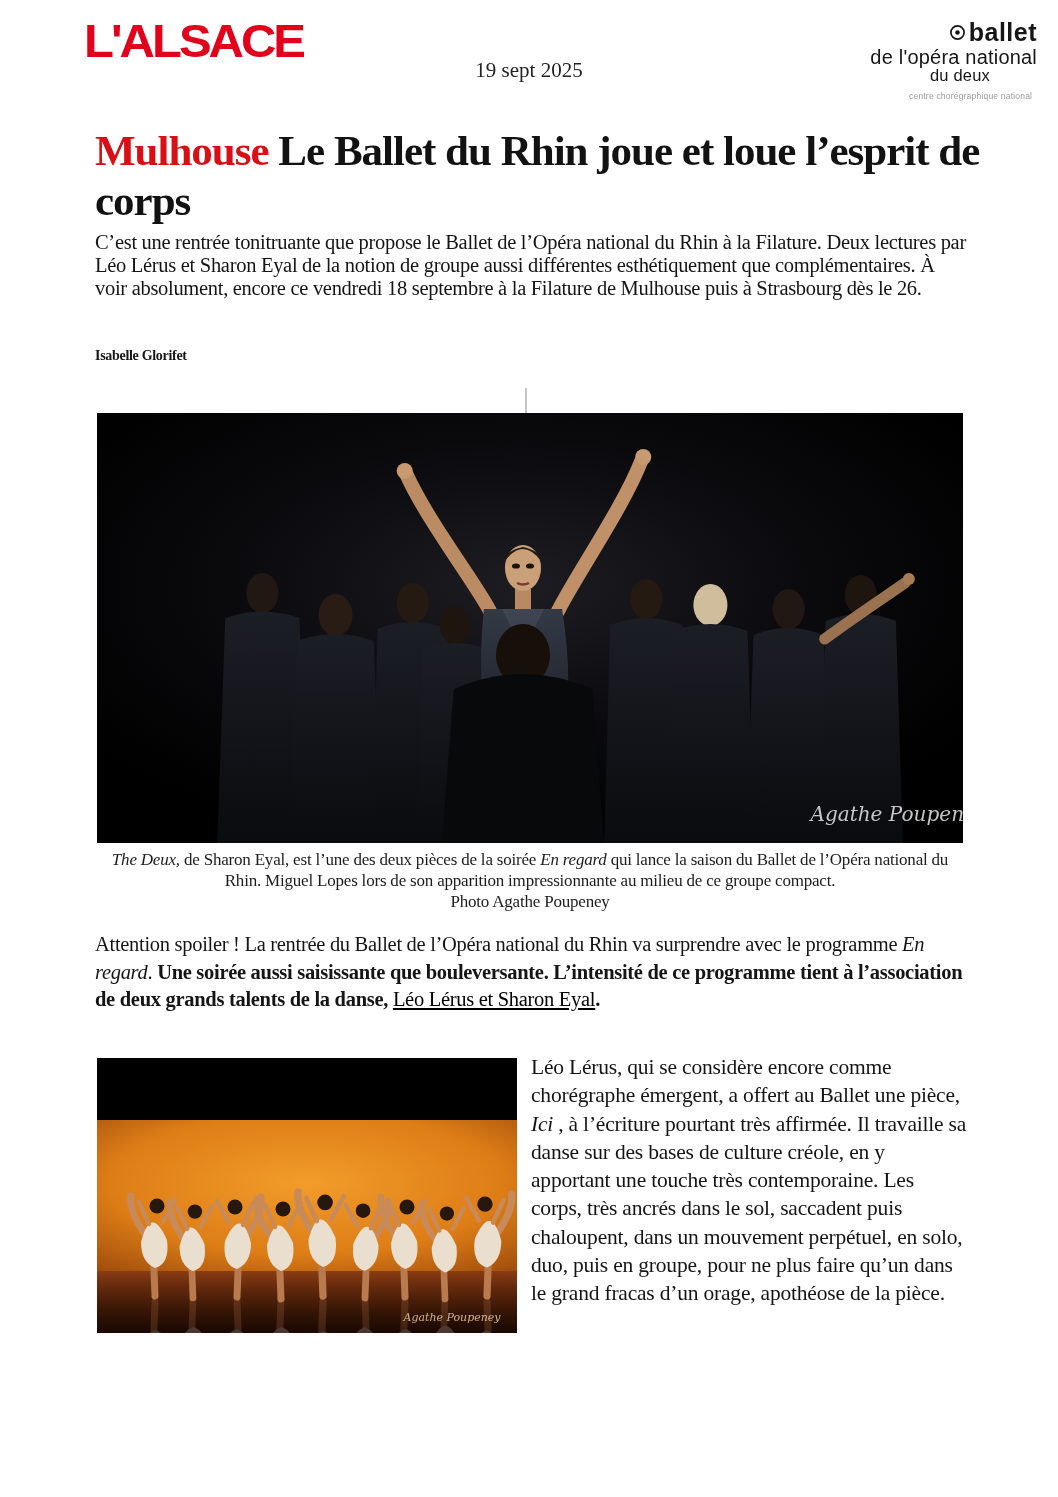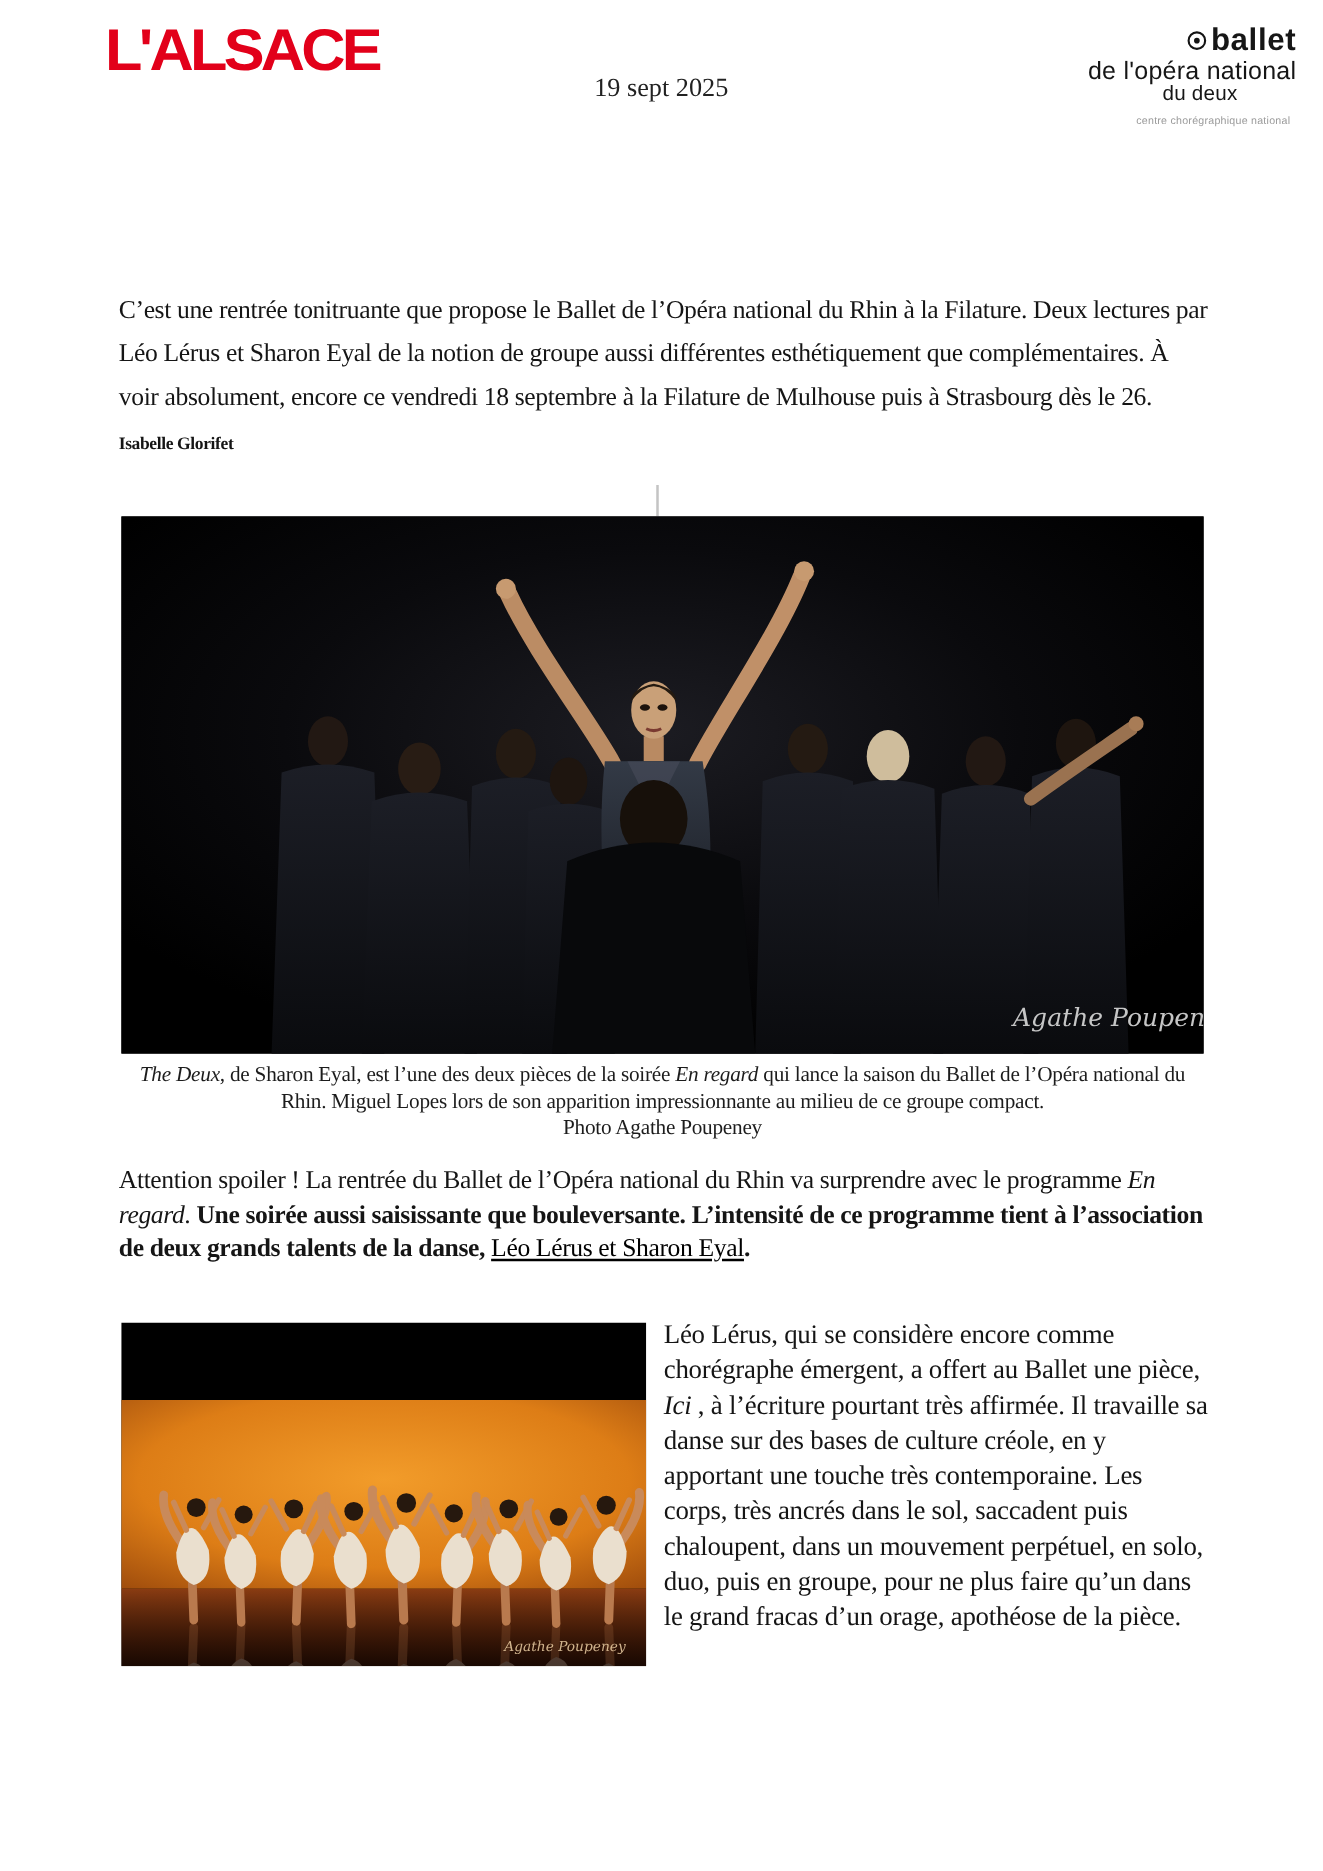"Mulhouse Le Ballet du Rhin" h1.headline { html: none -> <h1><span>Mulhouse</span><span> Le Ballet du Rhin joue et loue l’esprit de corps</span></h1> }
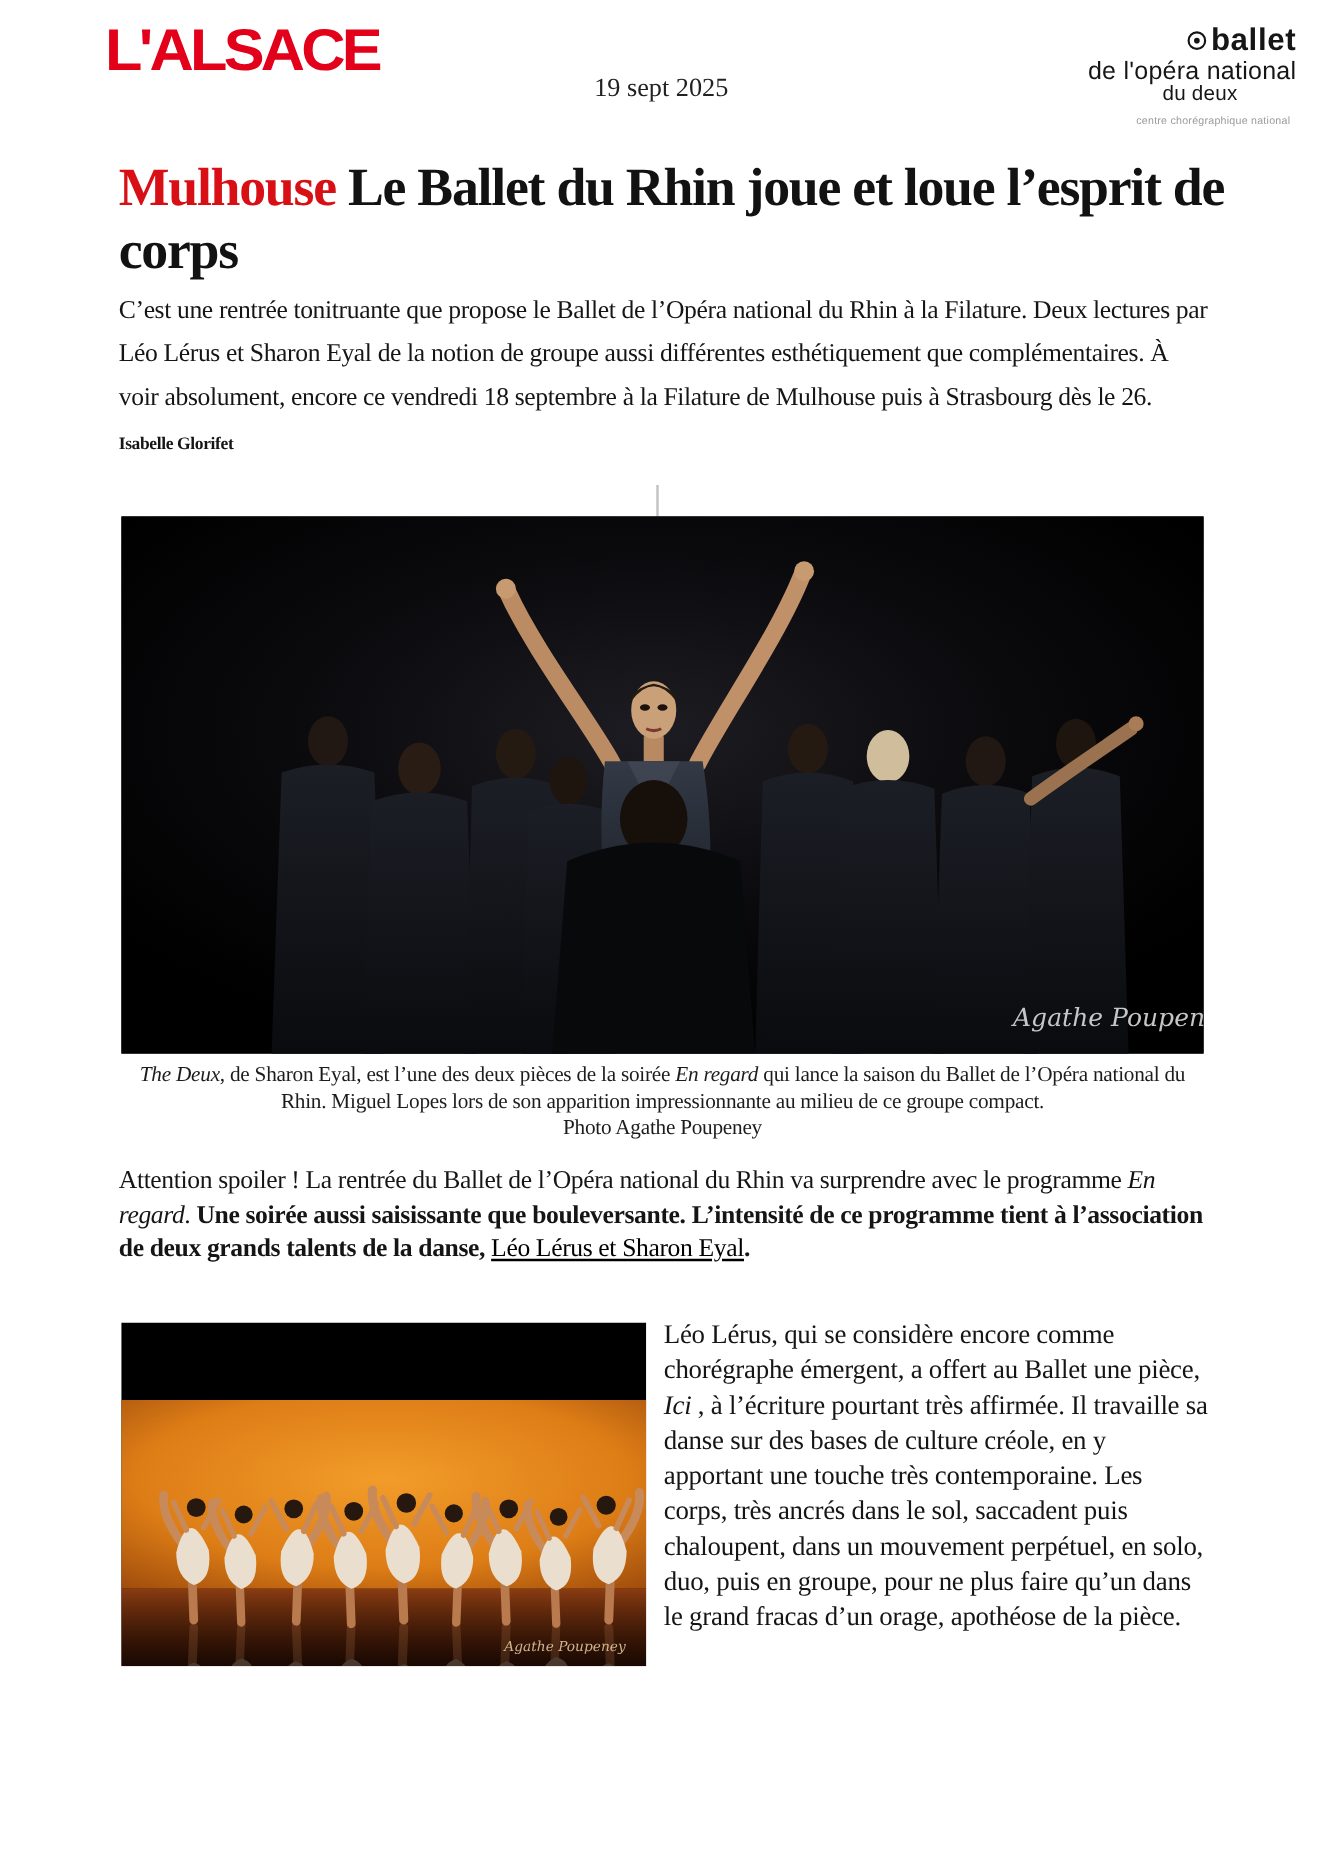"C’est une rentrée tonitruante que" .lead { line-height: 35px -> 23px }
